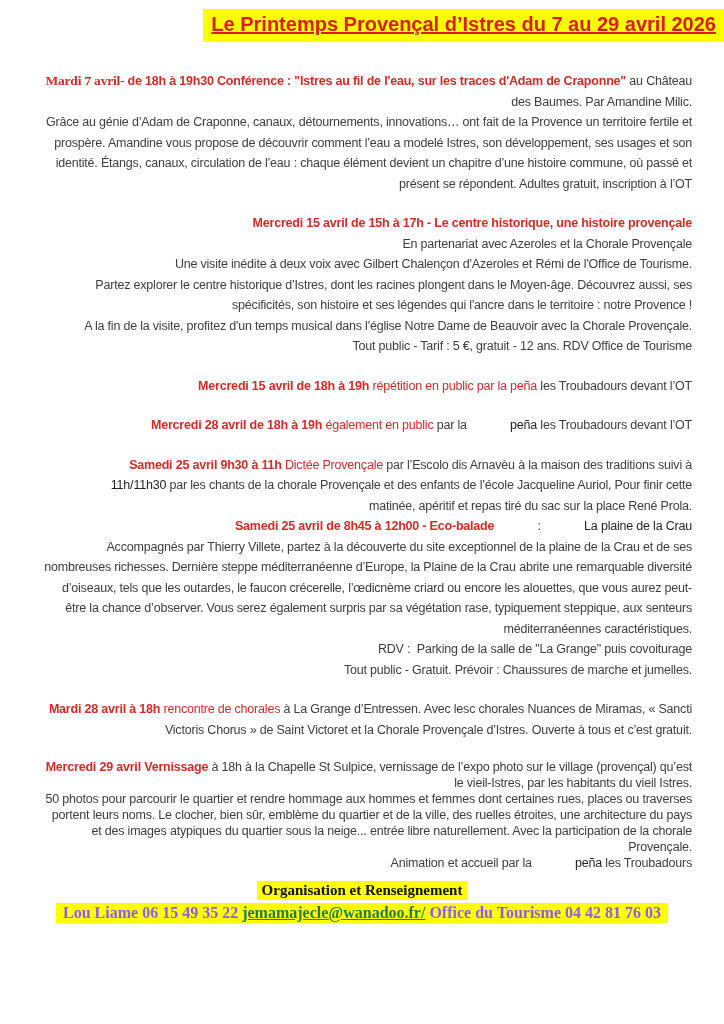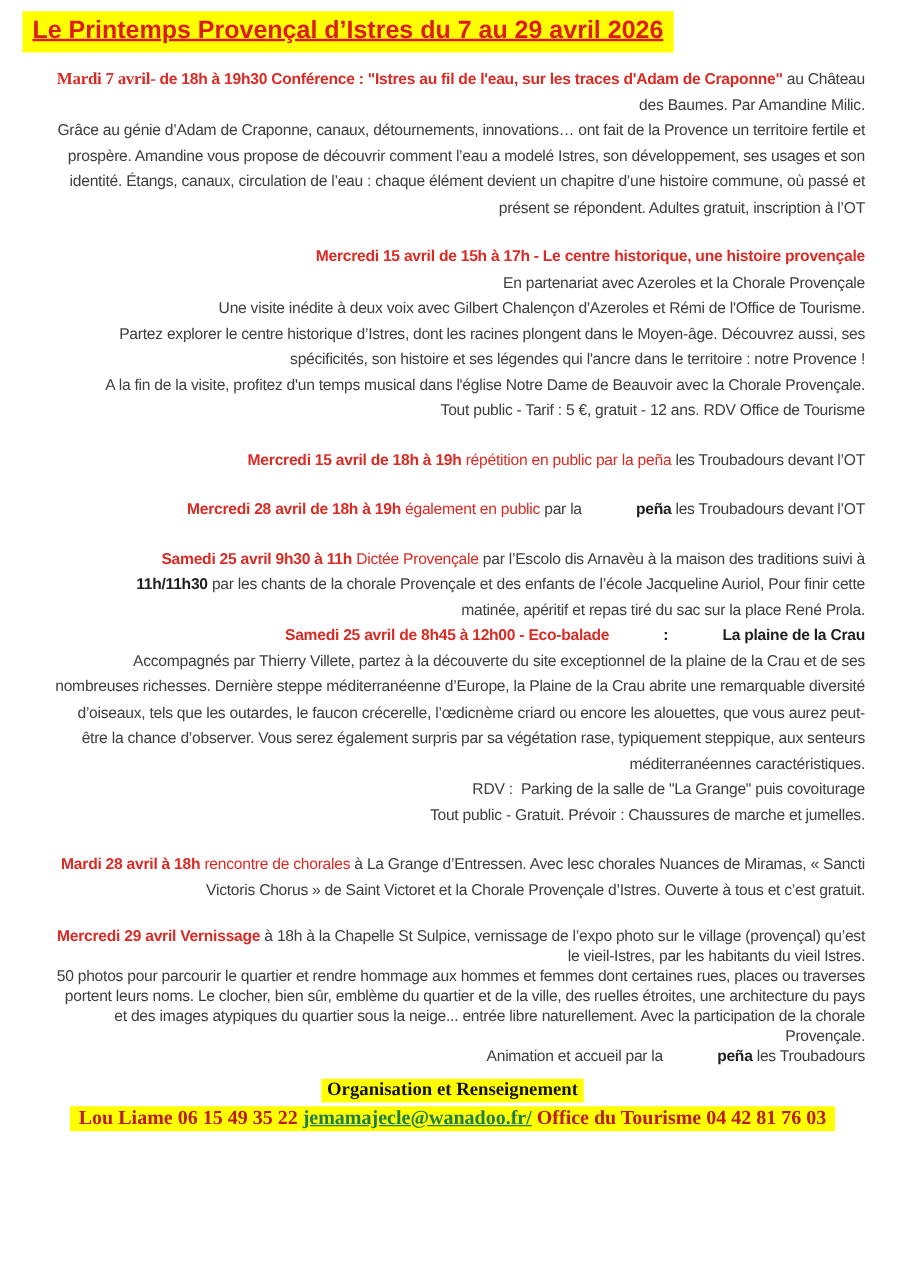"Le Printemps Provençal d’Istres du" .title-wrap { margin-bottom: 11px -> 29px; text-align: left -> right }
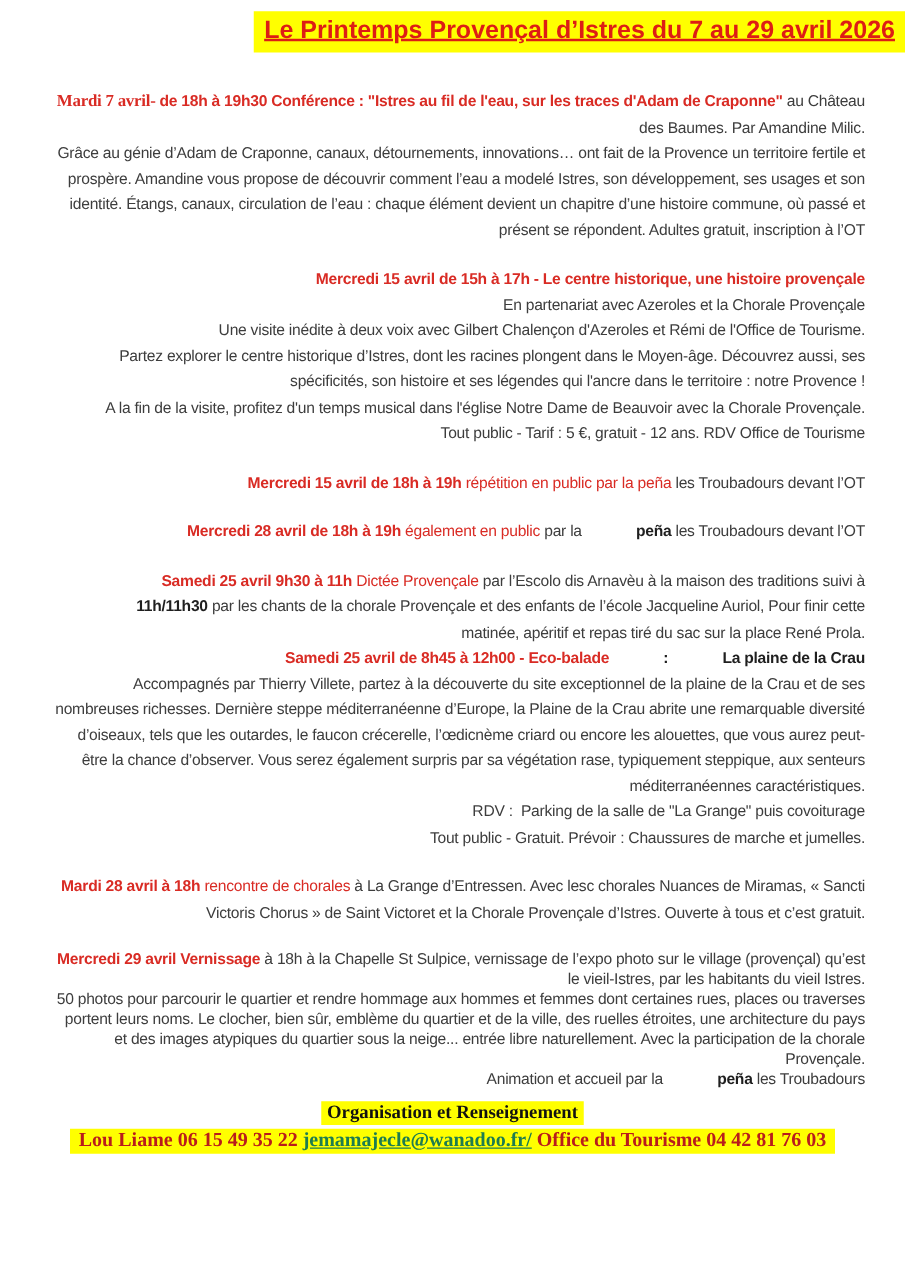"peña" .seg-b { font-weight: bold -> normal }
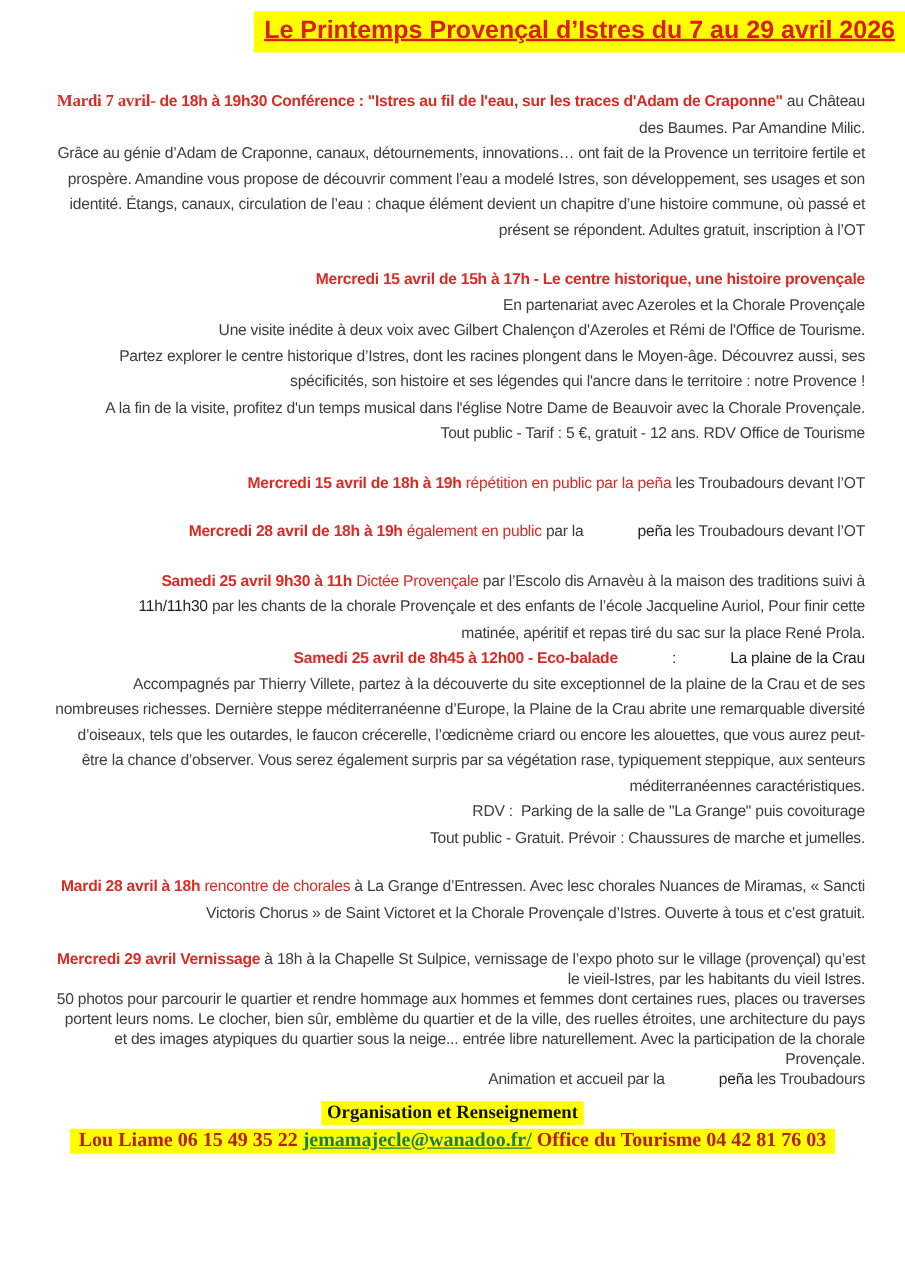"Lou Liame 06 15 49" .seg-fblack { color: #b91c1c -> #8b5cf6 }
